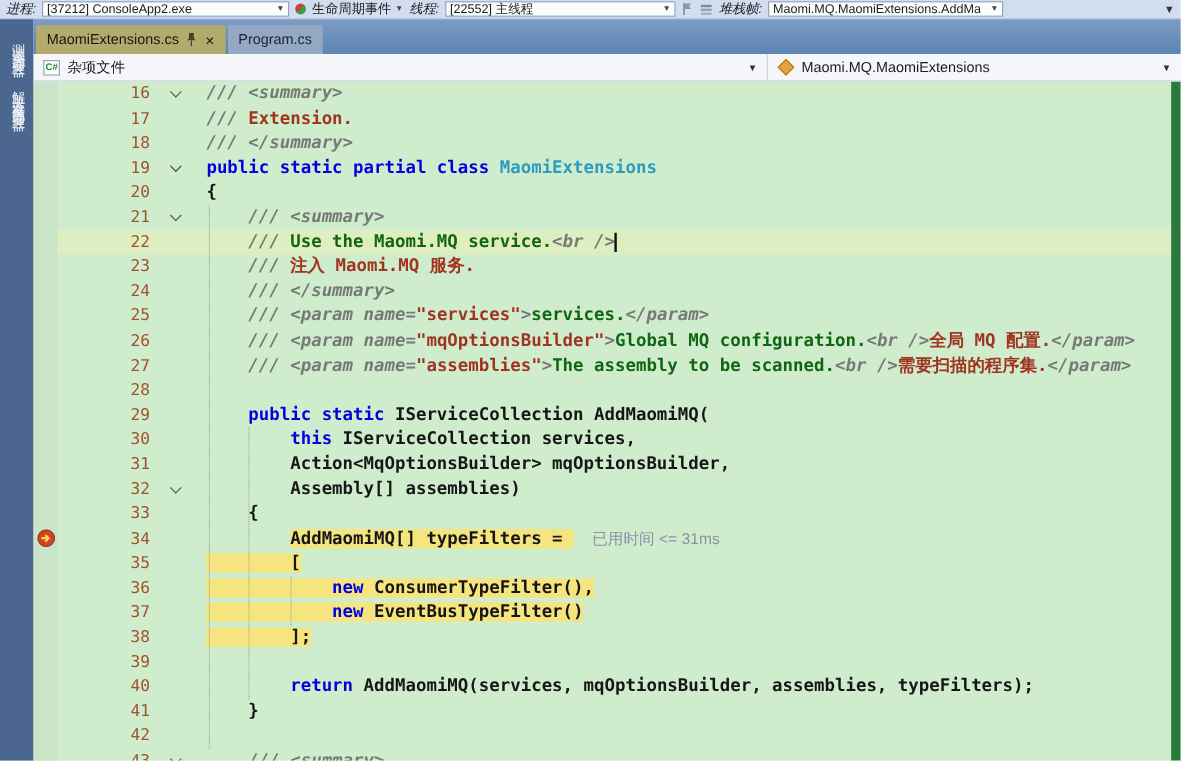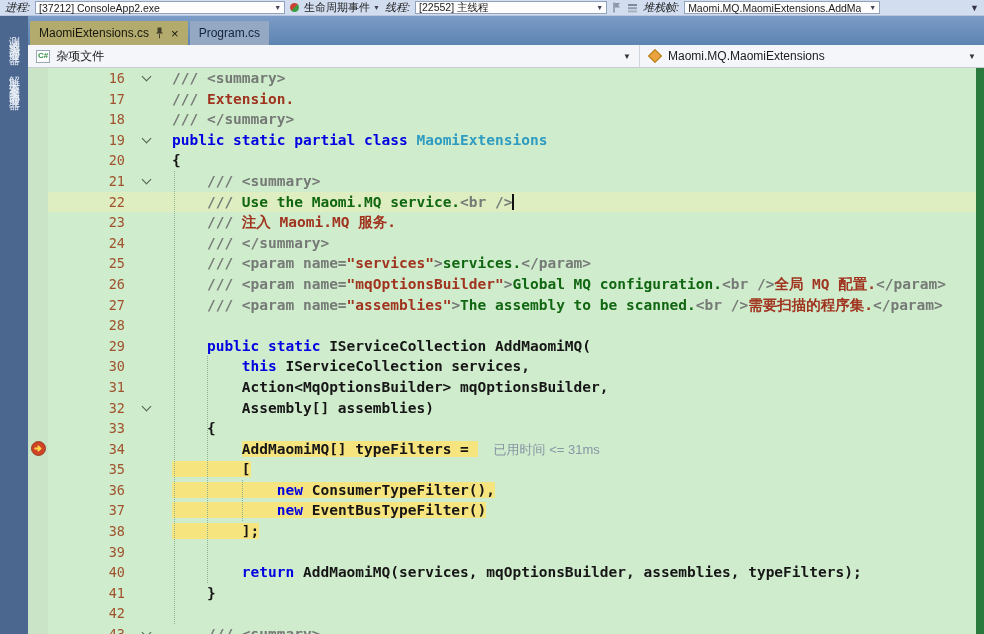"[37212] ConsoleApp2.exe" .w-process { width: 250px -> 206px }
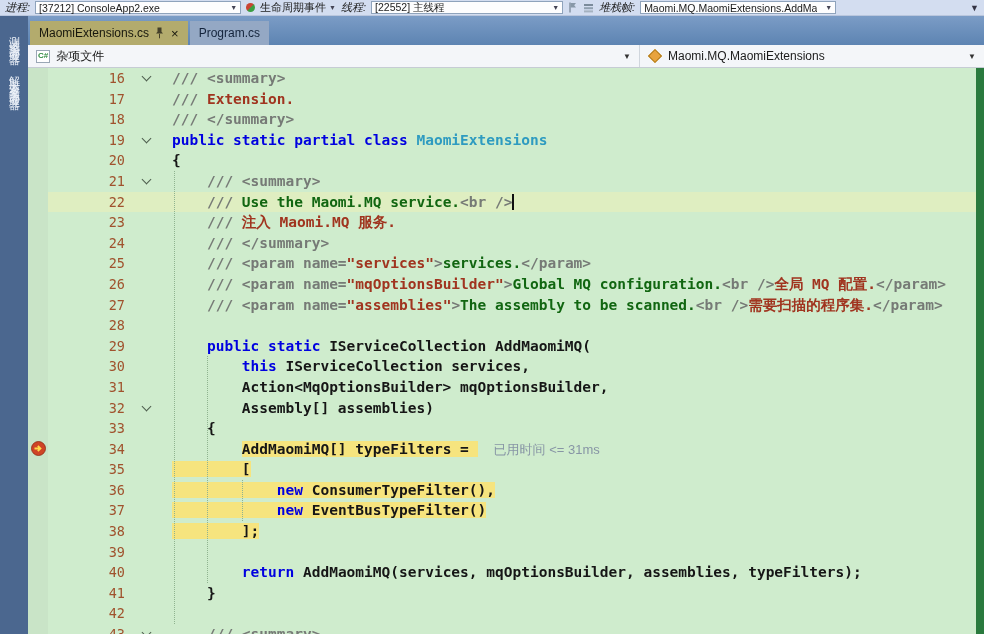"/// <summary>" .tok-g { font-style: none -> italic }
